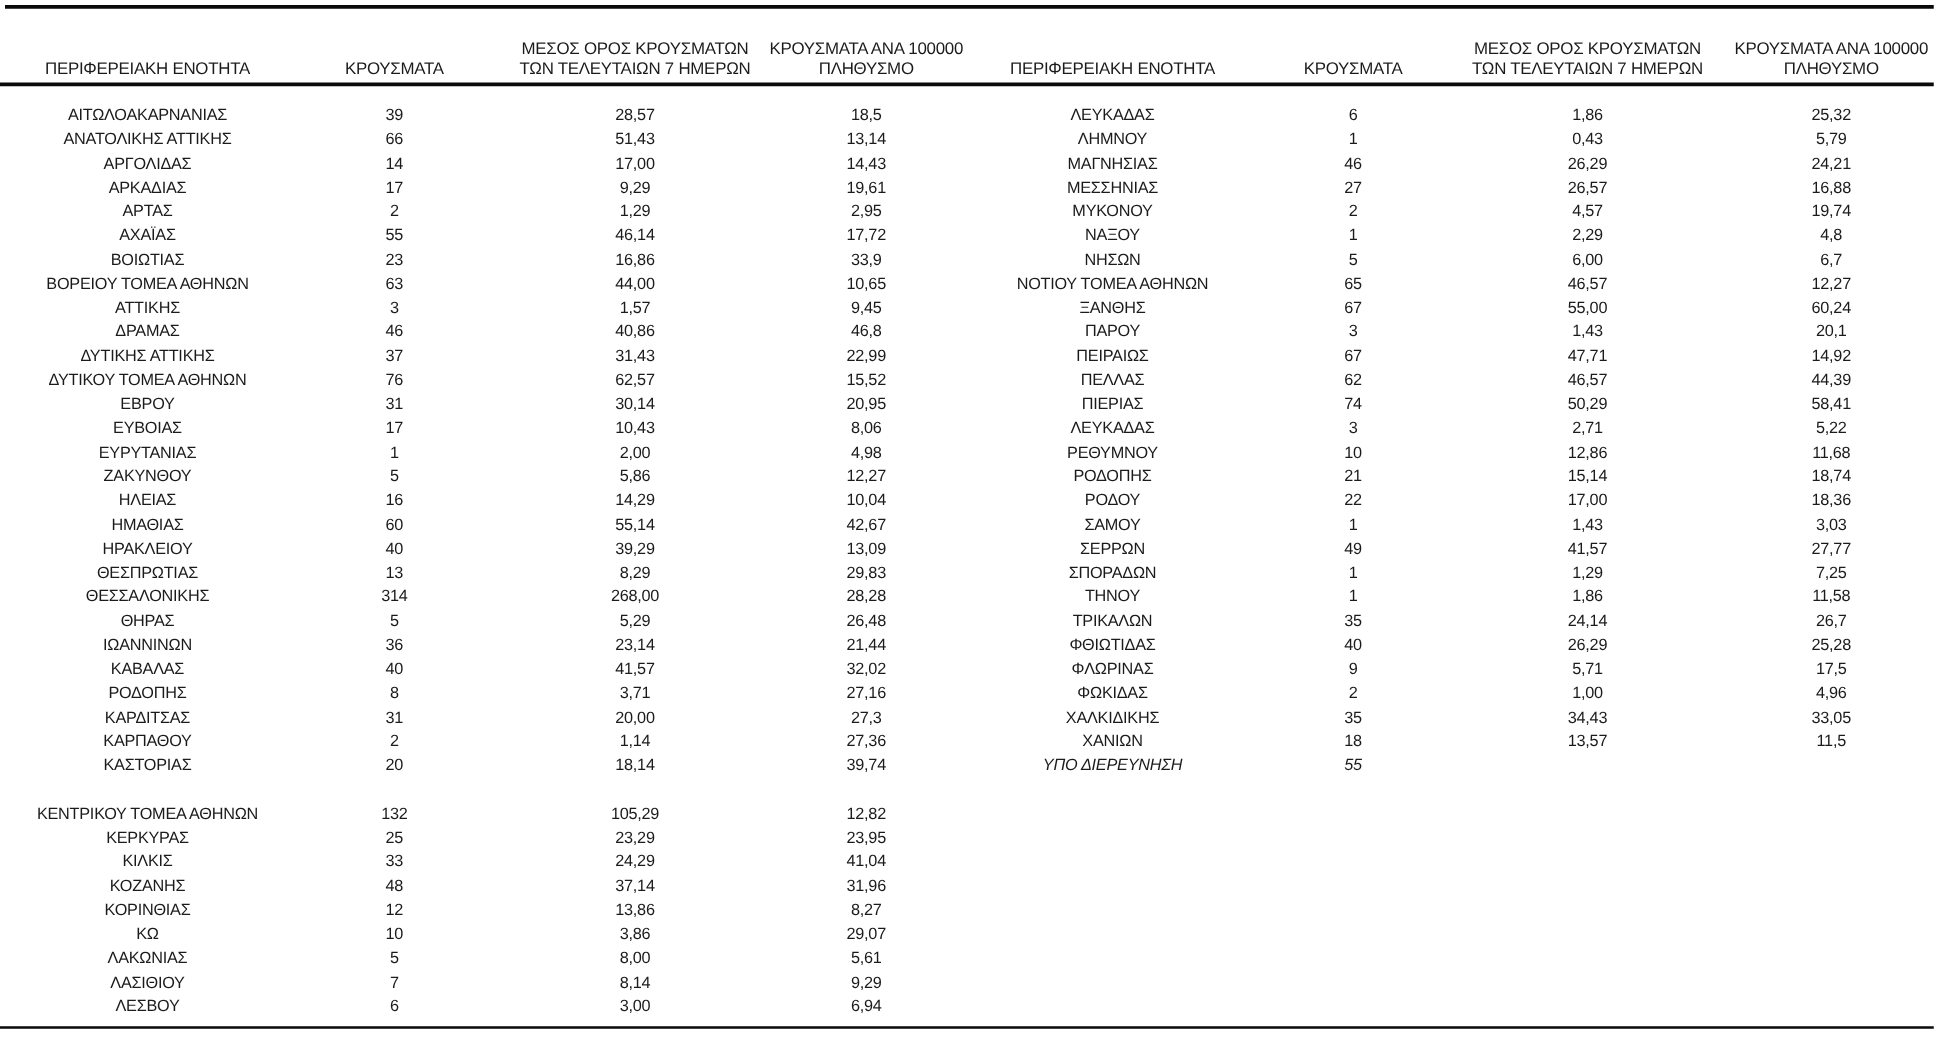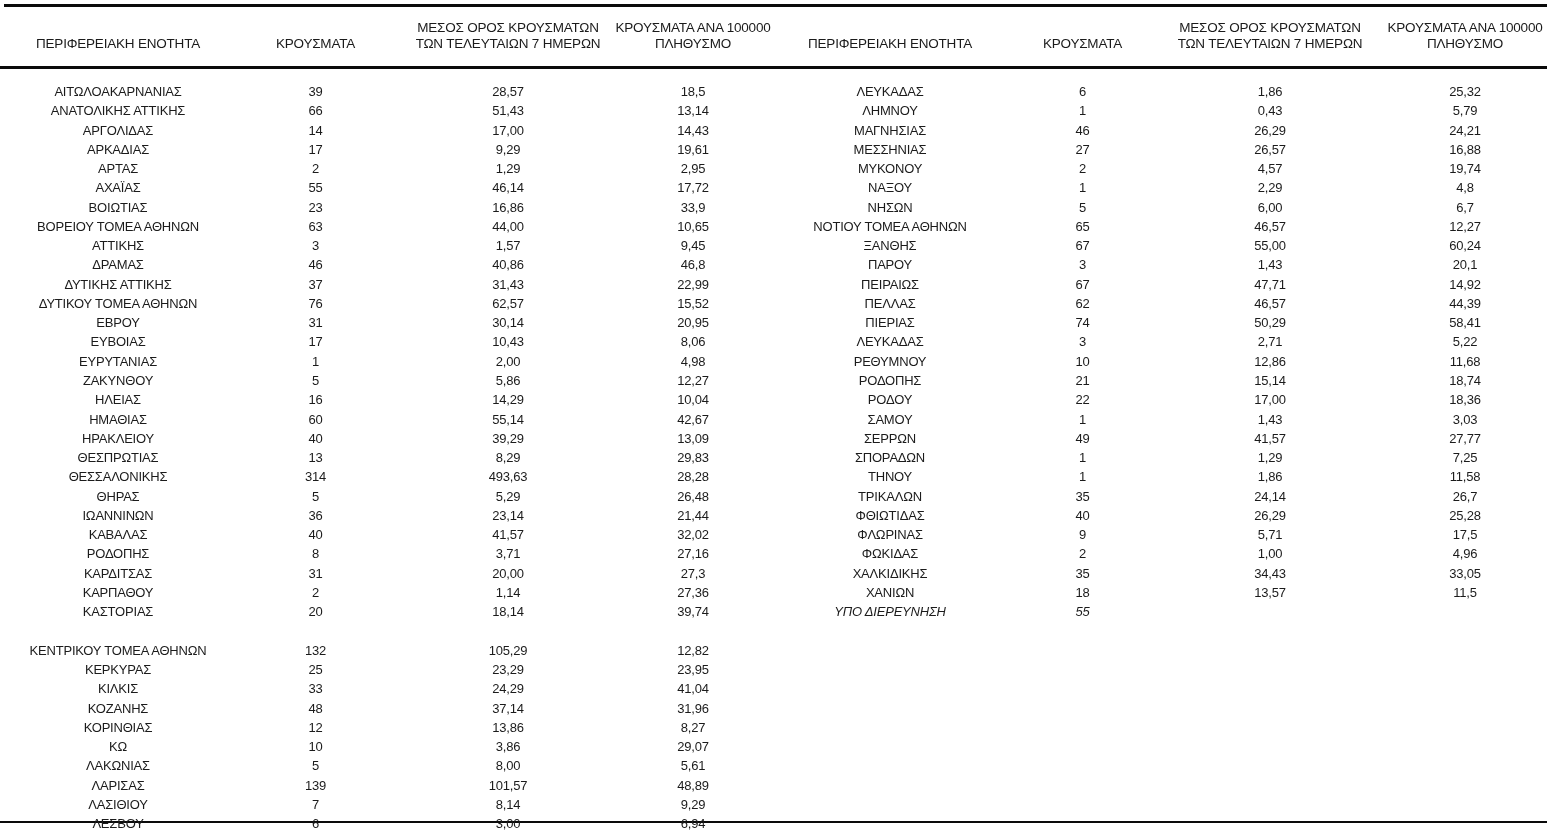"ΜΕΣΟΣ ΟΡΟΣ ΚΡΟΥΣΜΑΤΩΝ" .hcell { padding-bottom: 14px -> 2px }
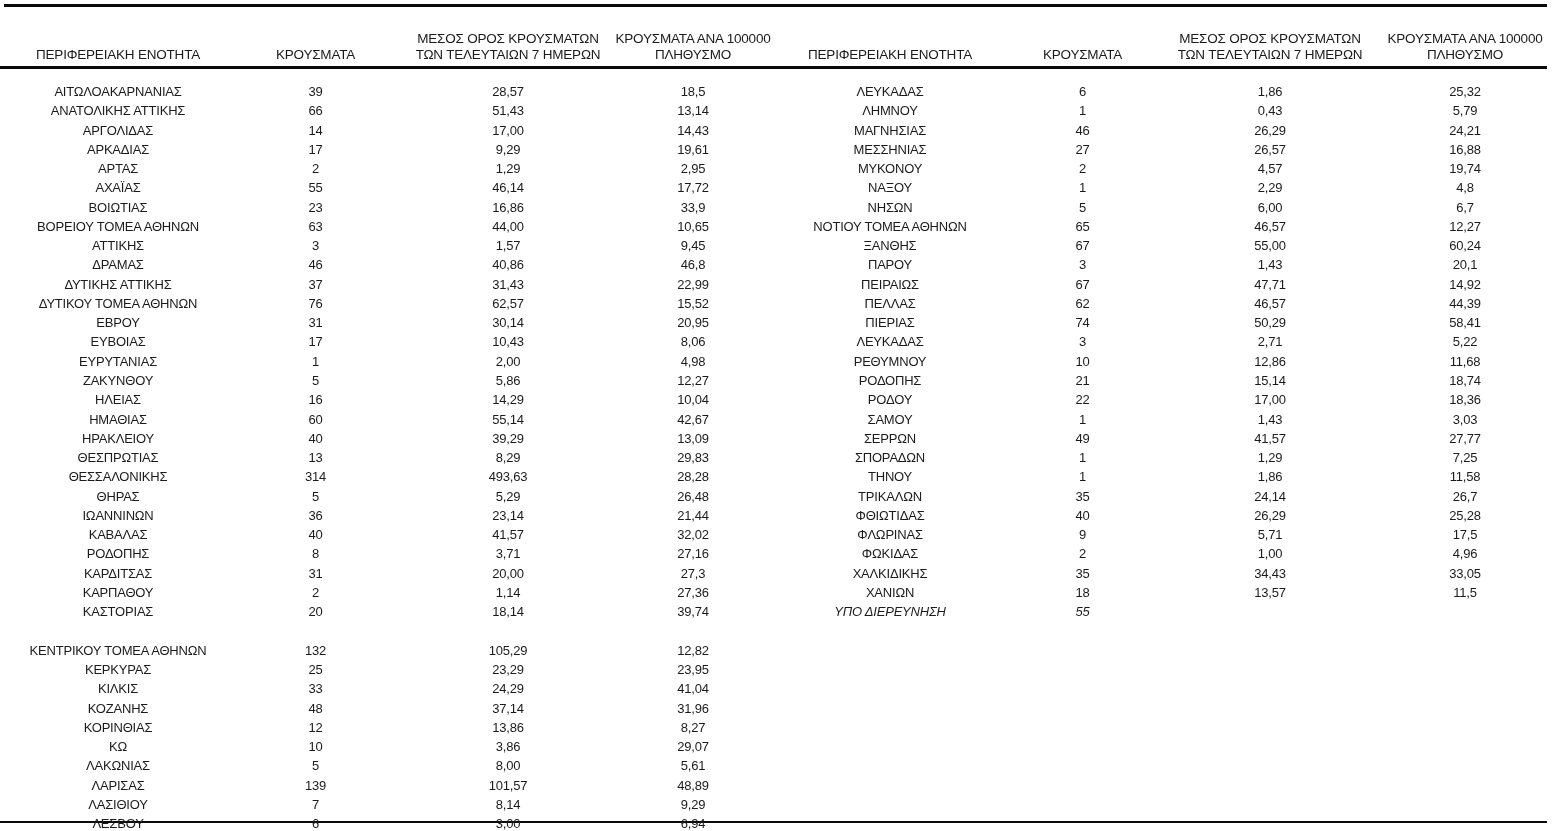"493,63" div.cell { text: 493,63 -> 268,00 }
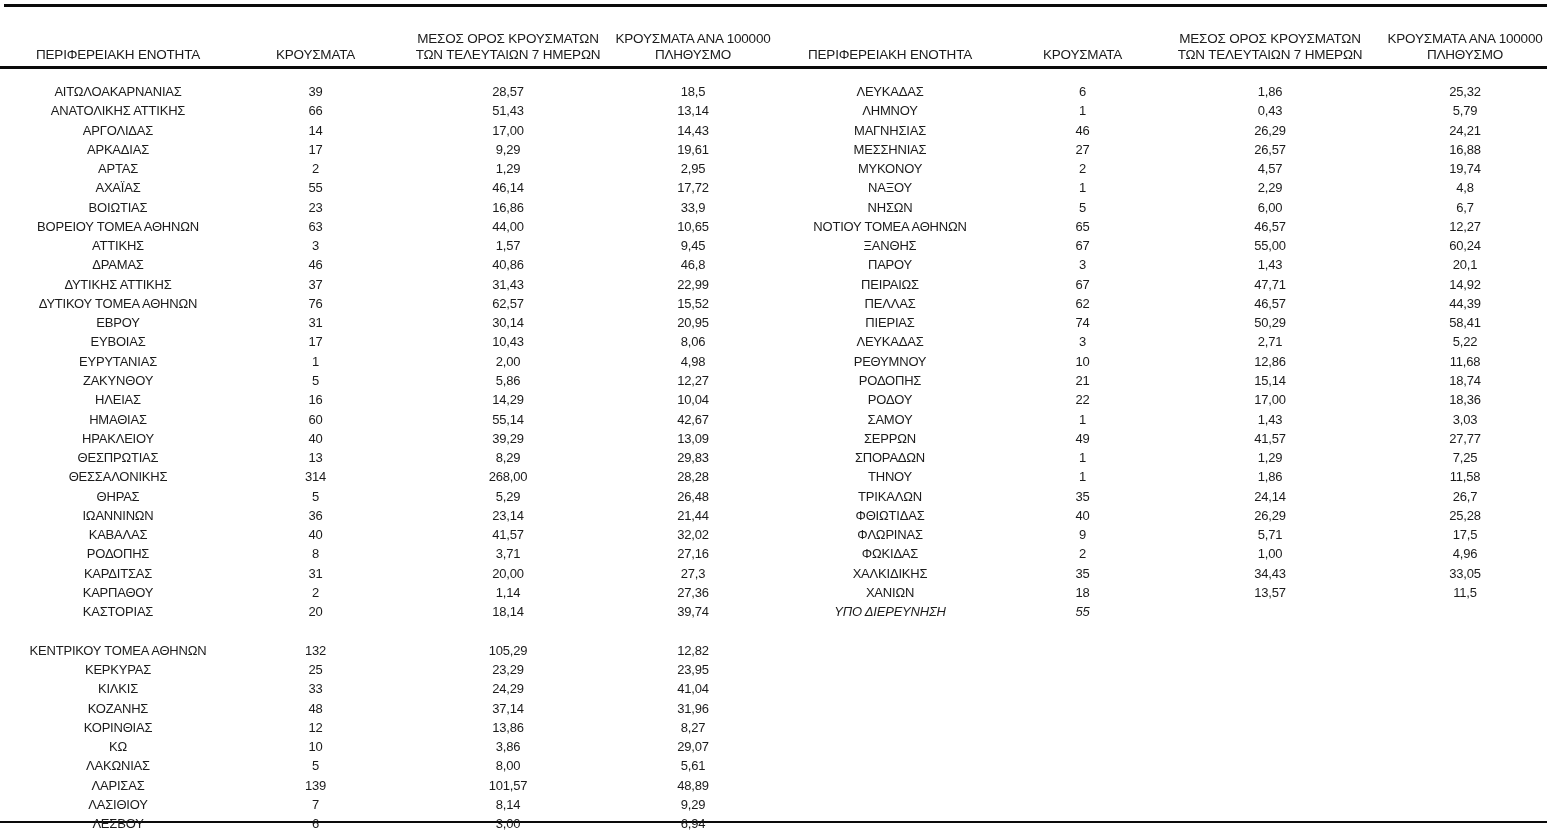"ΛΑΡΙΣΑΣ" div.trow { html: <div> <div>ΛΑΡΙΣΑΣ</div> <div>139</div> <div>101,57</div> <div>48,89</div> </div> -> none }
